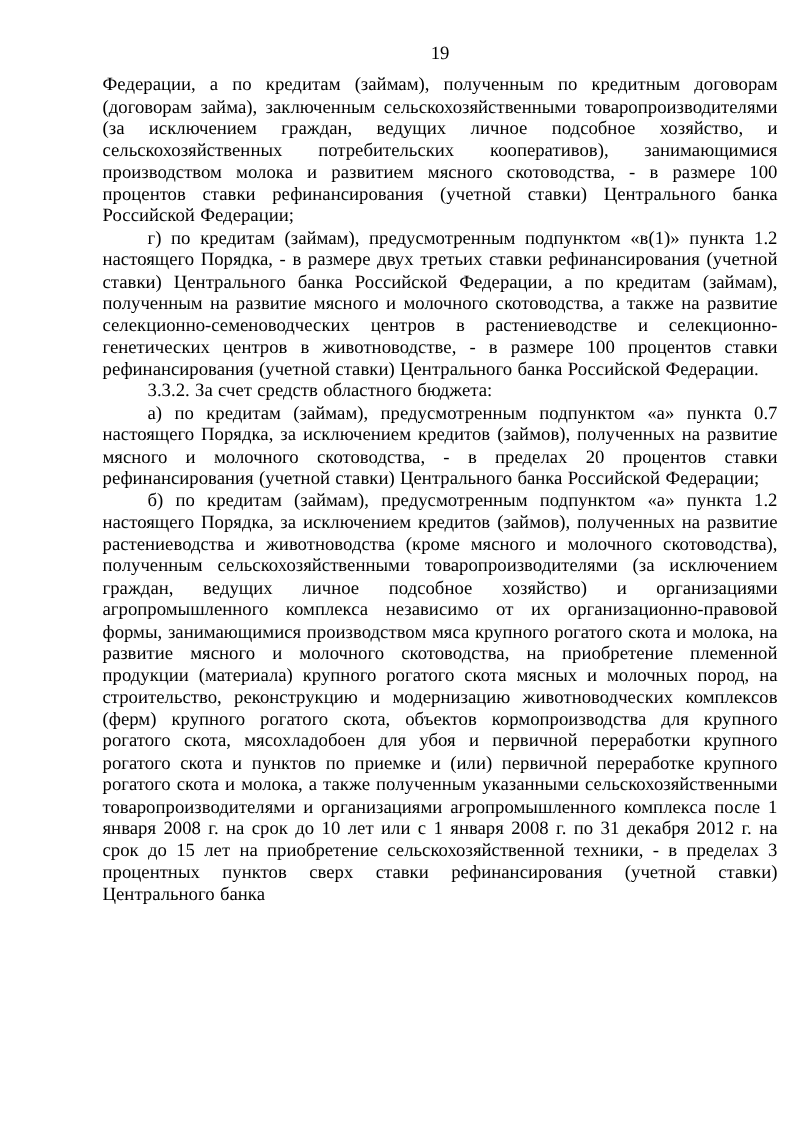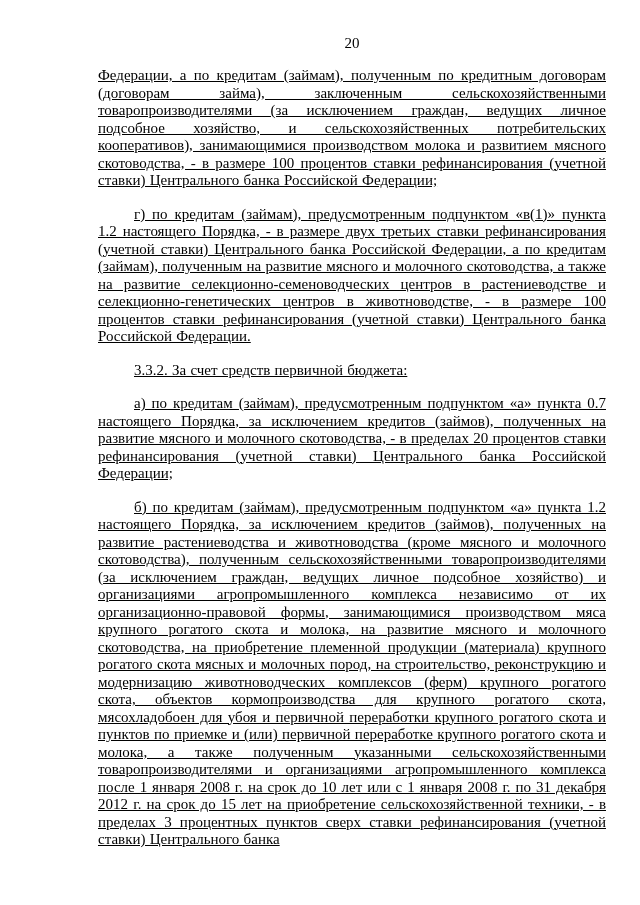"20" div.page-number { text: 20 -> 19 }
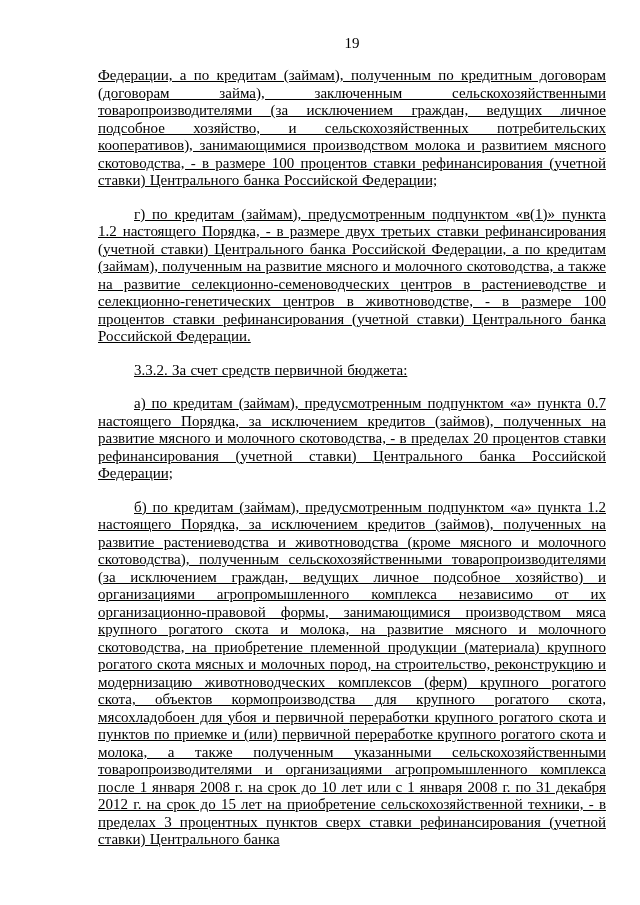"Федерации, а по кредитам (займам)," .para { margin: 16px -> 0; text-decoration: underline -> none }
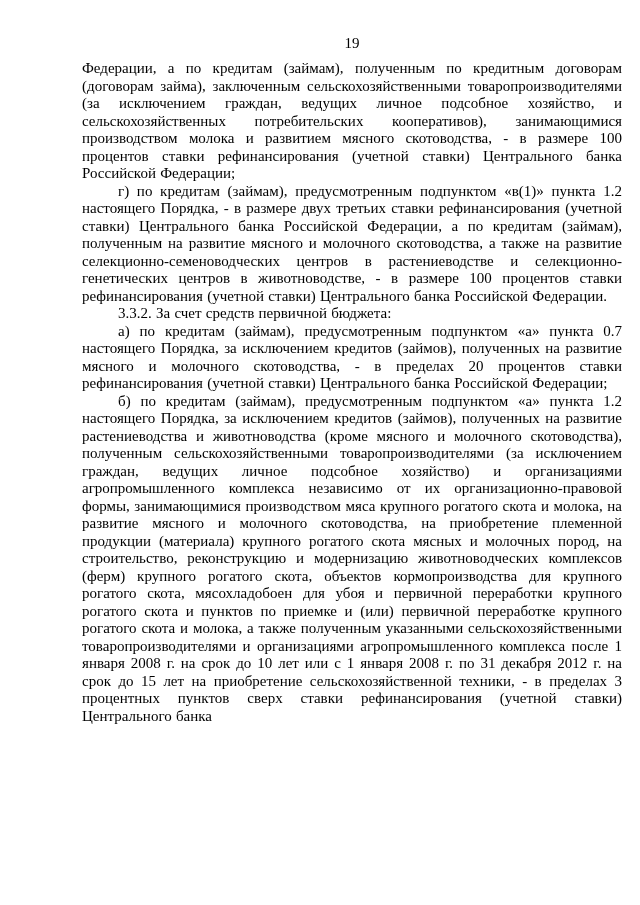"3.3.2. За счет средств первичной" p.para { text: первичной -> областного }
